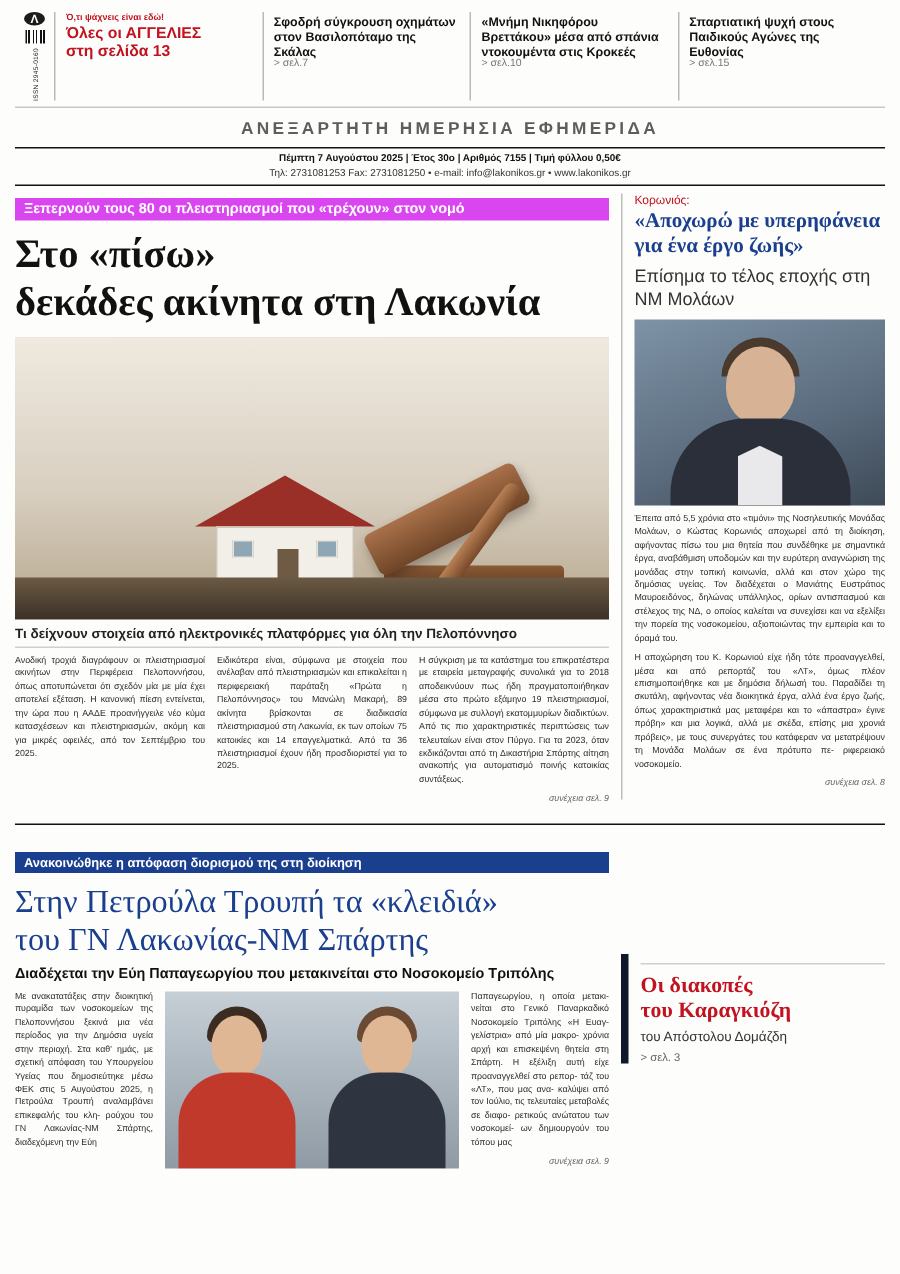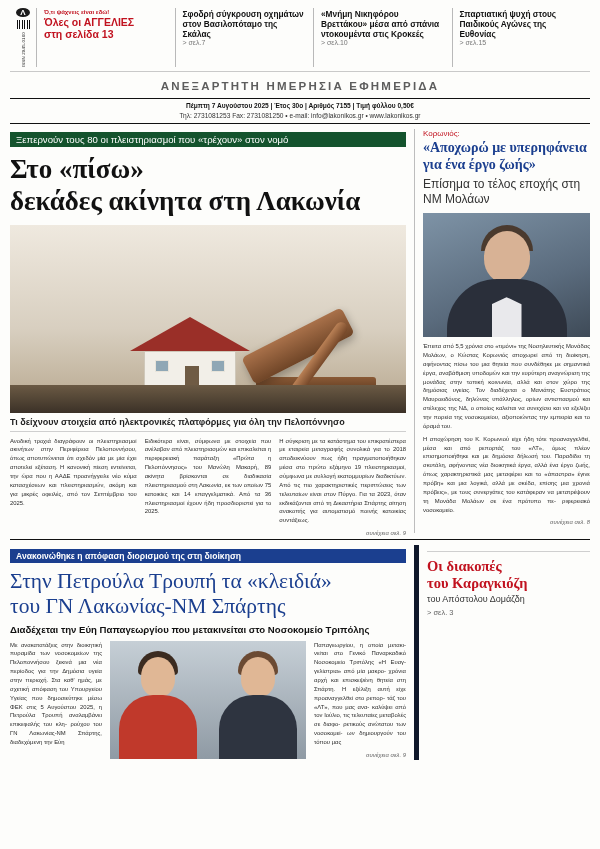"Ξεπερνούν τους 80 οι πλειστηριασμοί" .kicker { background: #14532d -> #d946ef; font-weight: normal -> bold }
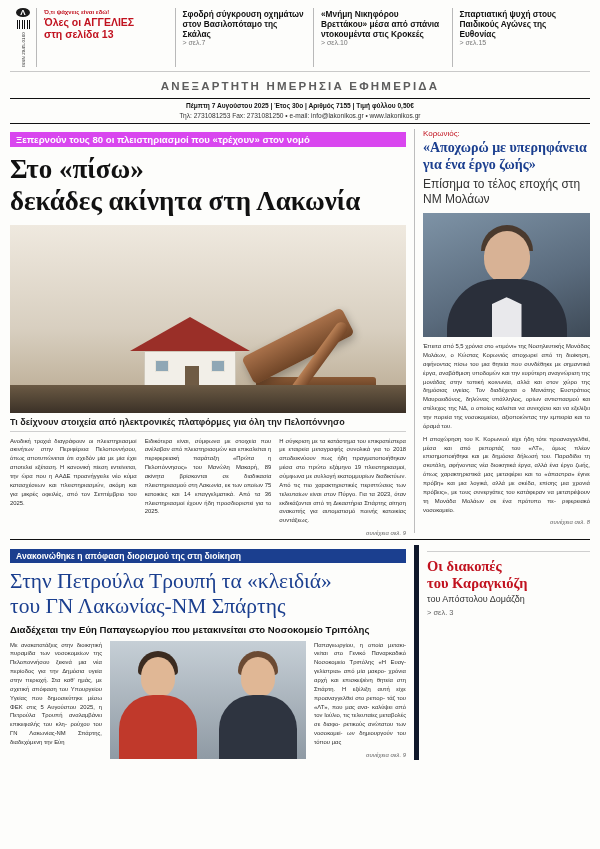"Ανακοινώθηκε η απόφαση διορισμού της" .lower { align-items: none -> center; margin-top: 6px -> 16px; padding-top: 5px -> 15px }
